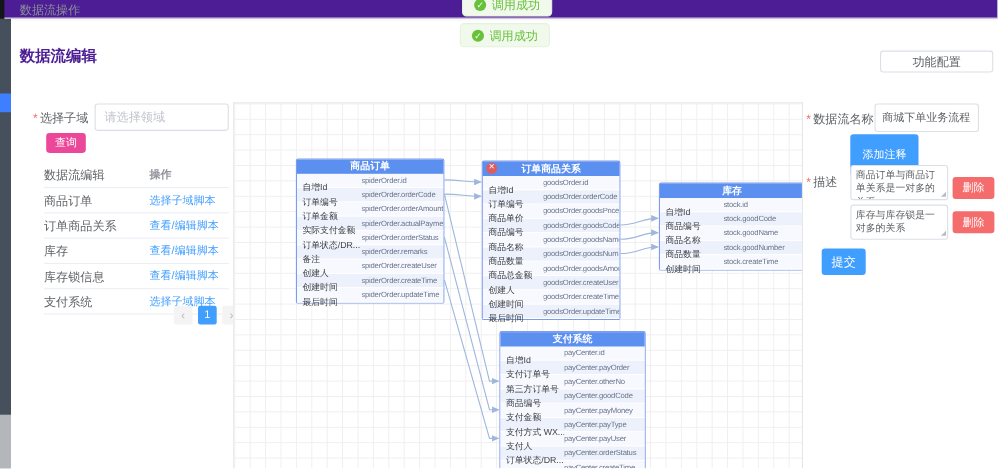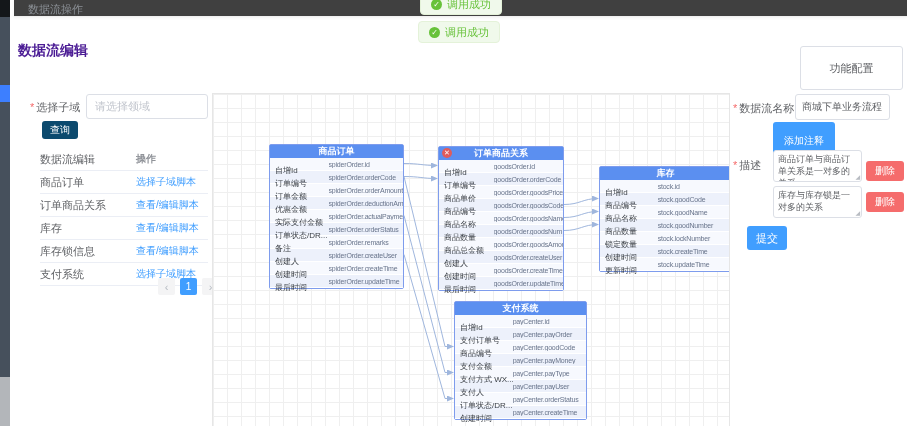"数据流操作" .topbar { background: #404040 -> #4c1d95; left: 14px -> 4px }
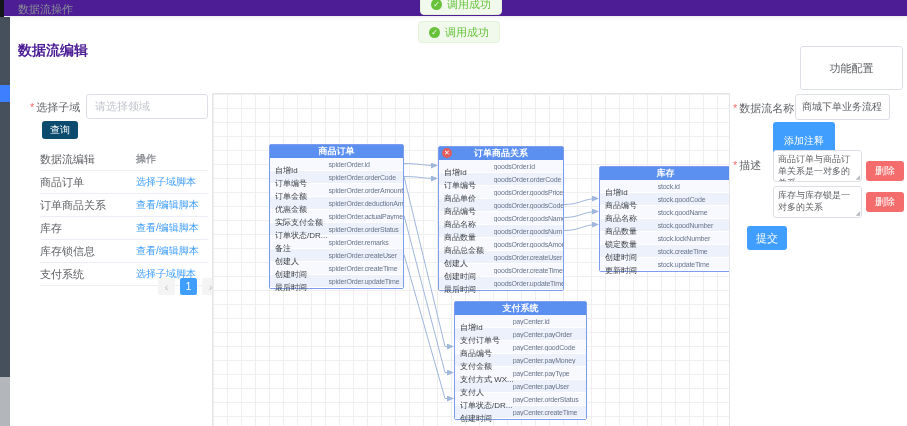"功能配置" .config-btn { height: 44px -> 20px }
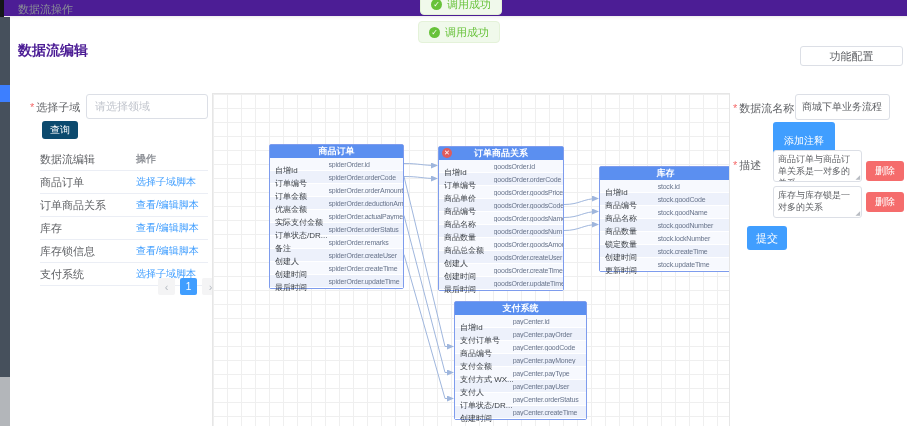"查询" .query-btn { background: #0c4a6e -> #ec4899 }
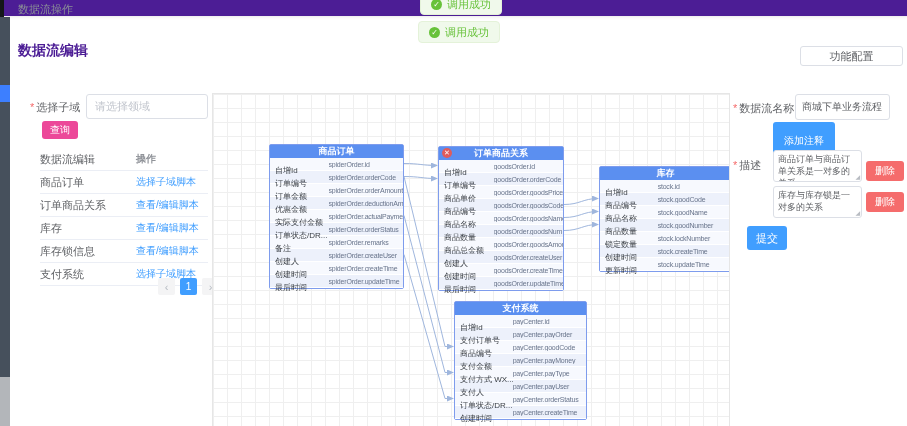"优惠金额" div.entity-row { html: <div> <span>优惠金额</span> <span>spiderOrder.deductionAmount</span> </div> -> none }
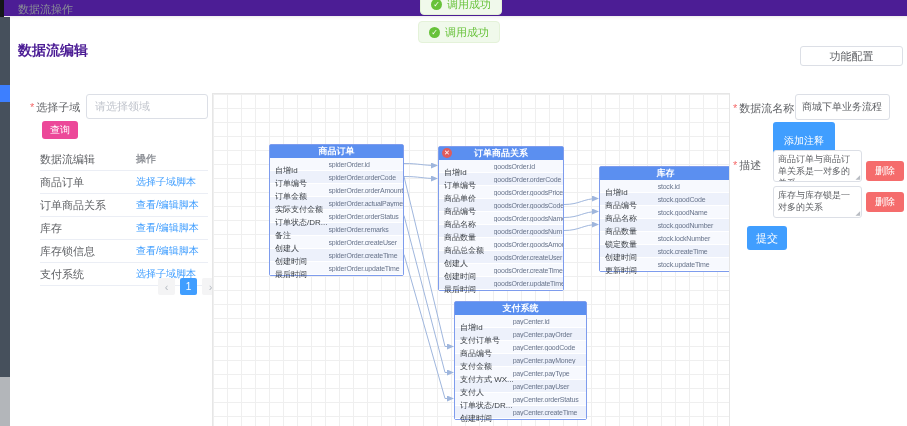"锁定数量" div.entity-row { html: <div> <span>锁定数量</span> <span>stock.lockNumber</span> </div> -> none }
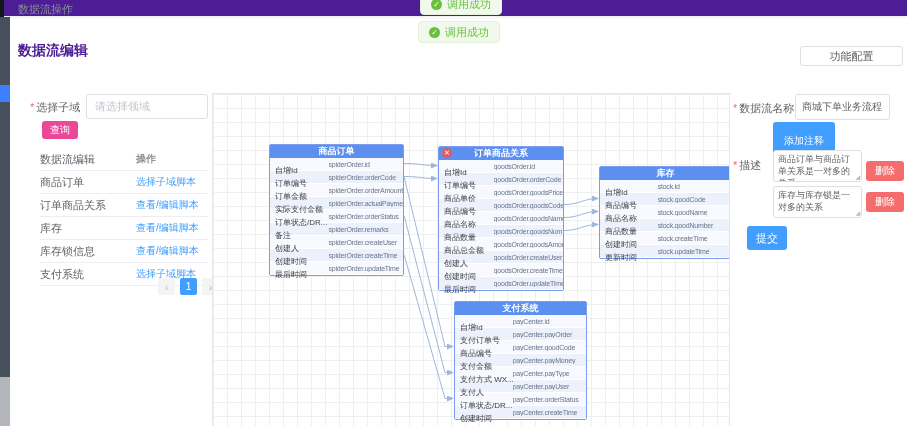"更新时间" div.entity-row { html: <div> <span>更新时间</span> <span>stock.updateTime</span> </div> -> none }
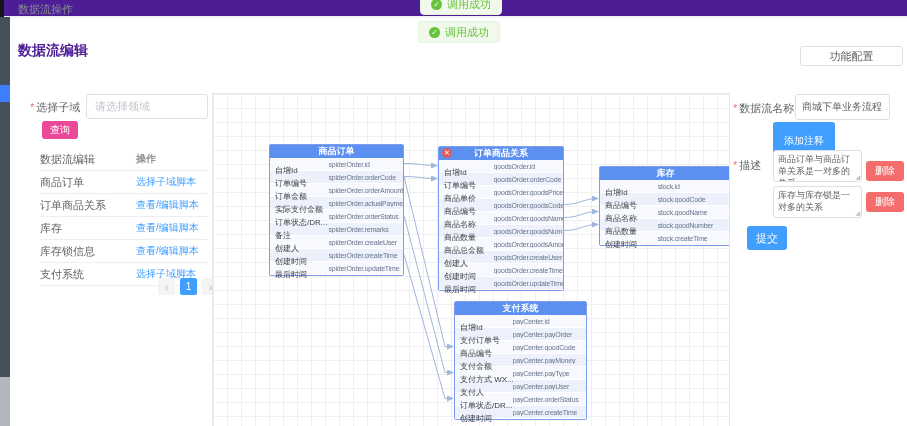"第三方订单号" div.entity-row { html: none -> <div> <span>第三方订单号</span> <span>payCenter.otherNo</span> </div> }
